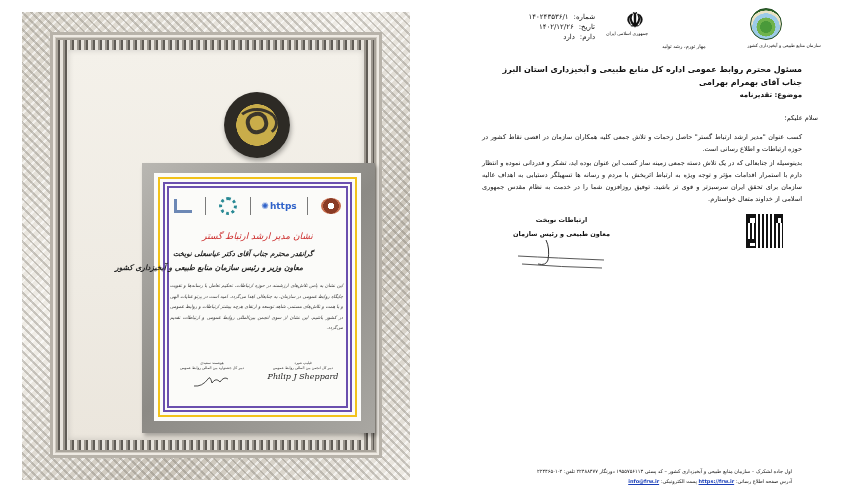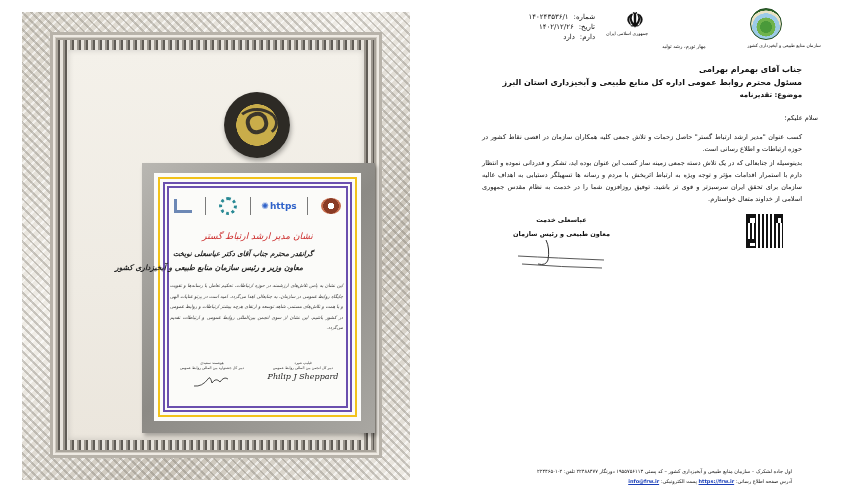"جناب آقای بهمرام بهرامی" div { order: before "مسئول محترم روابط عمومی اداره" -> after "مسئول محترم روابط عمومی اداره" }
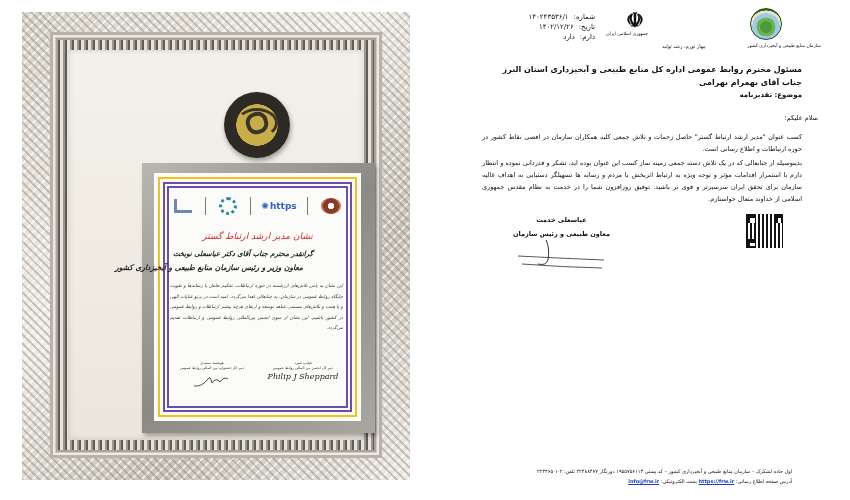"عباسعلی خدمت" div { text: عباسعلی خدمت -> ارتباطات نوبخت }
